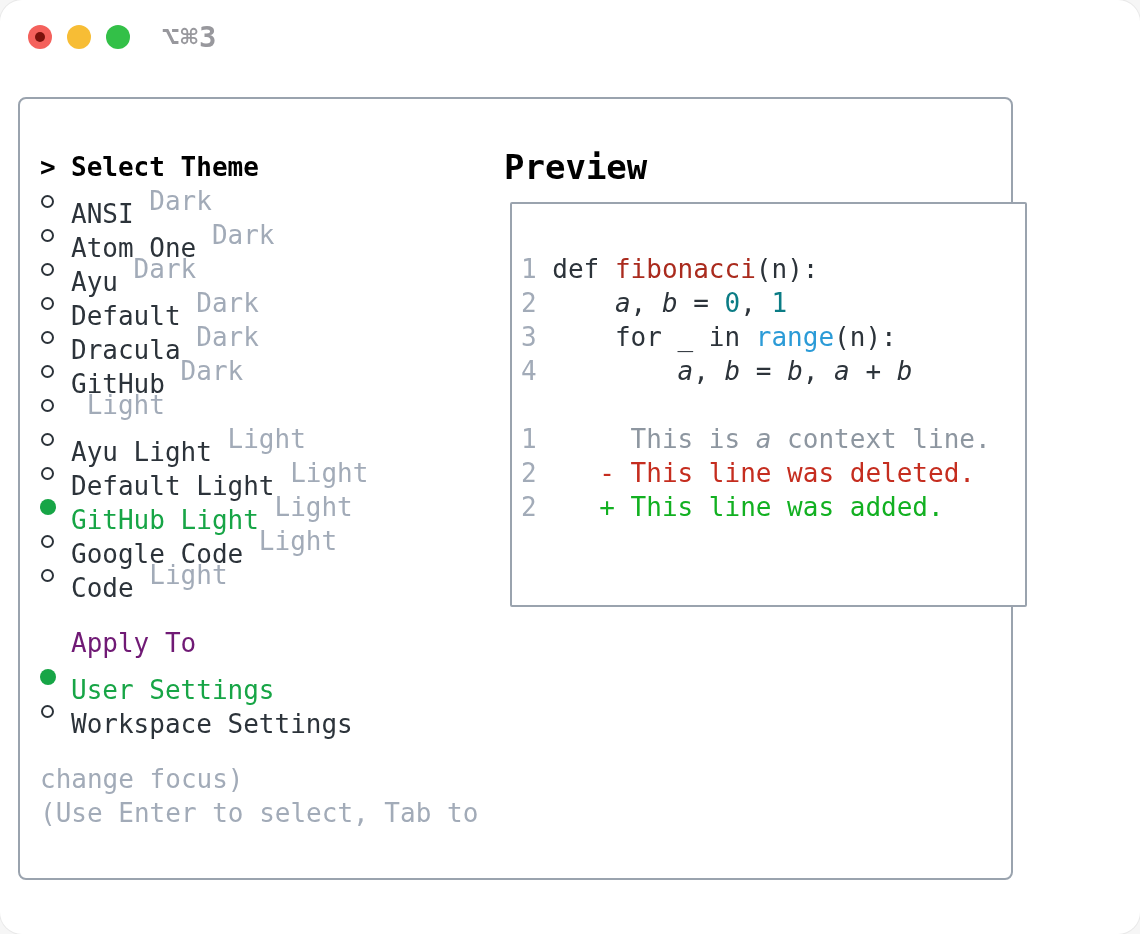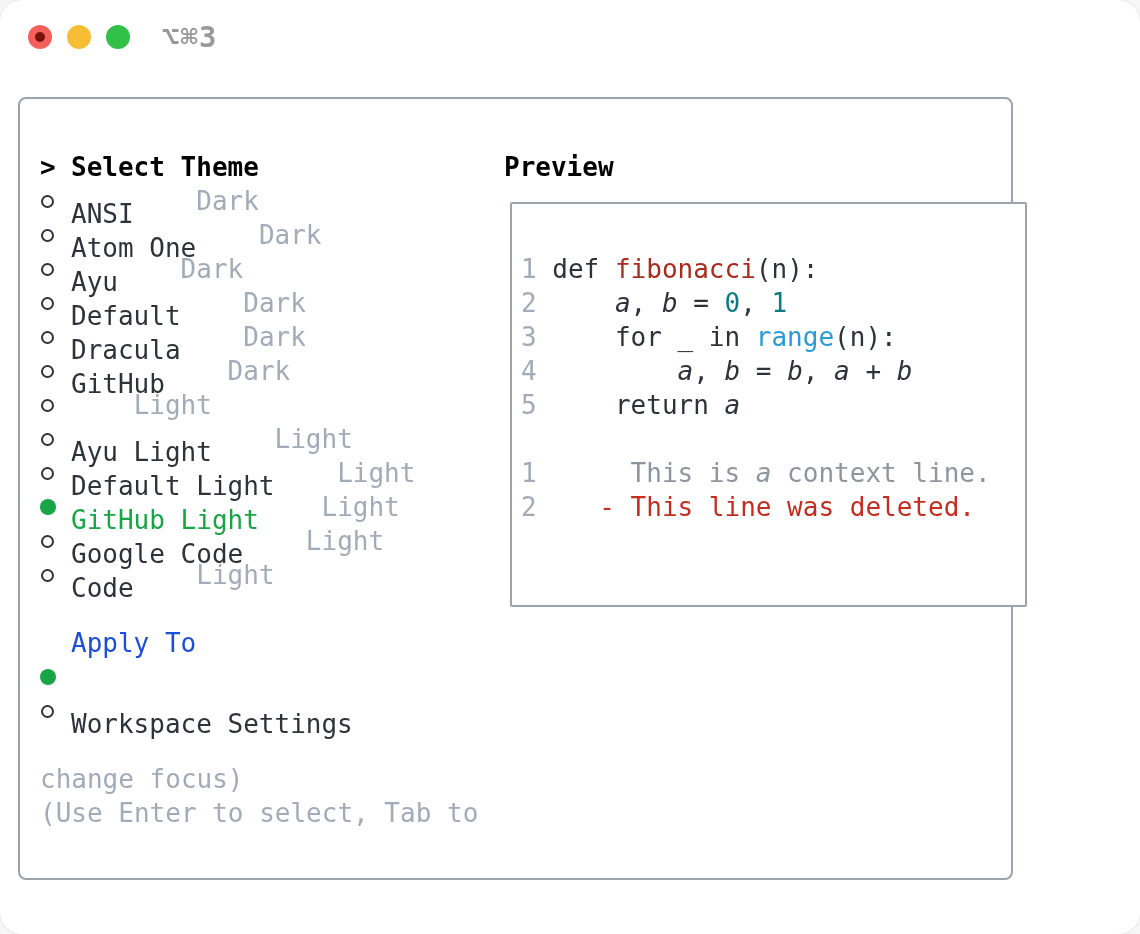"Preview" .preview-title { font-size: 26px -> 34px }
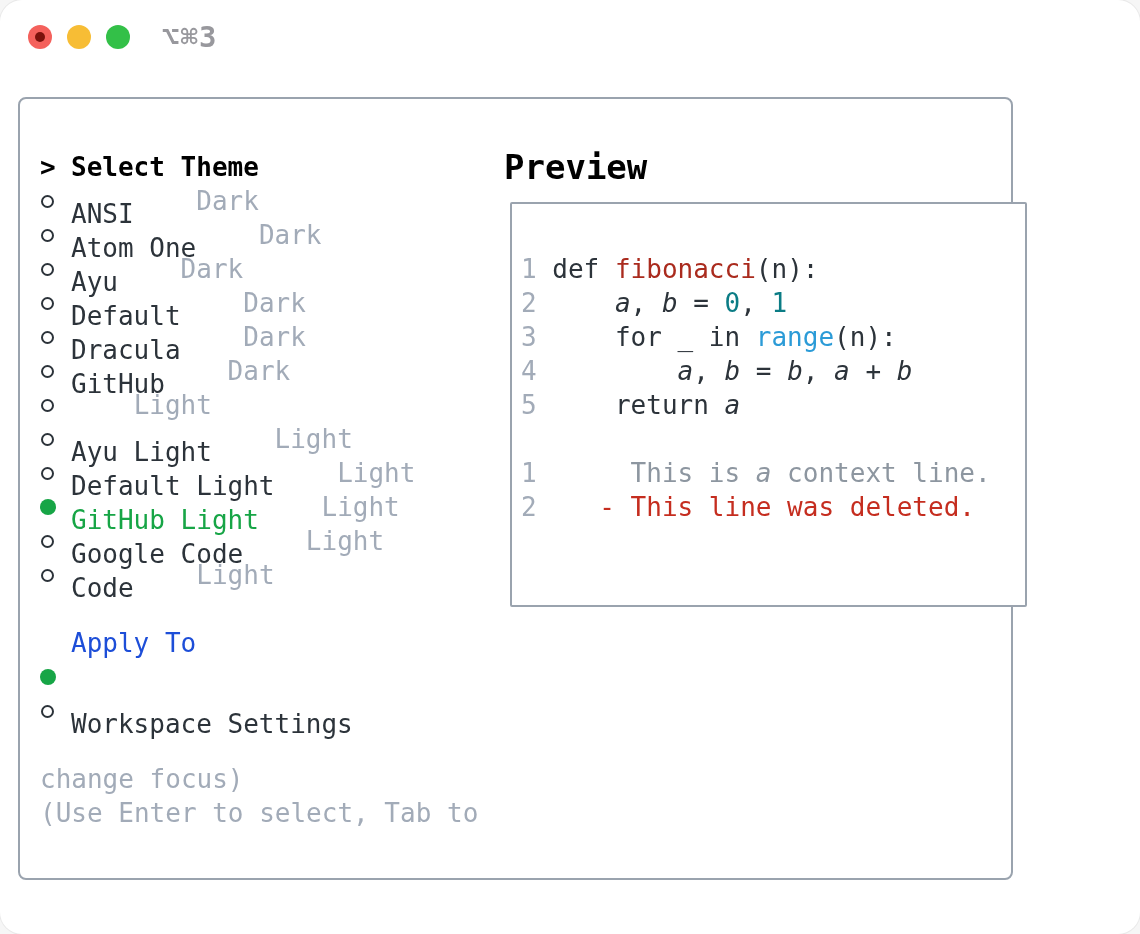"Dark" .badge { margin-left: 47px -> none }
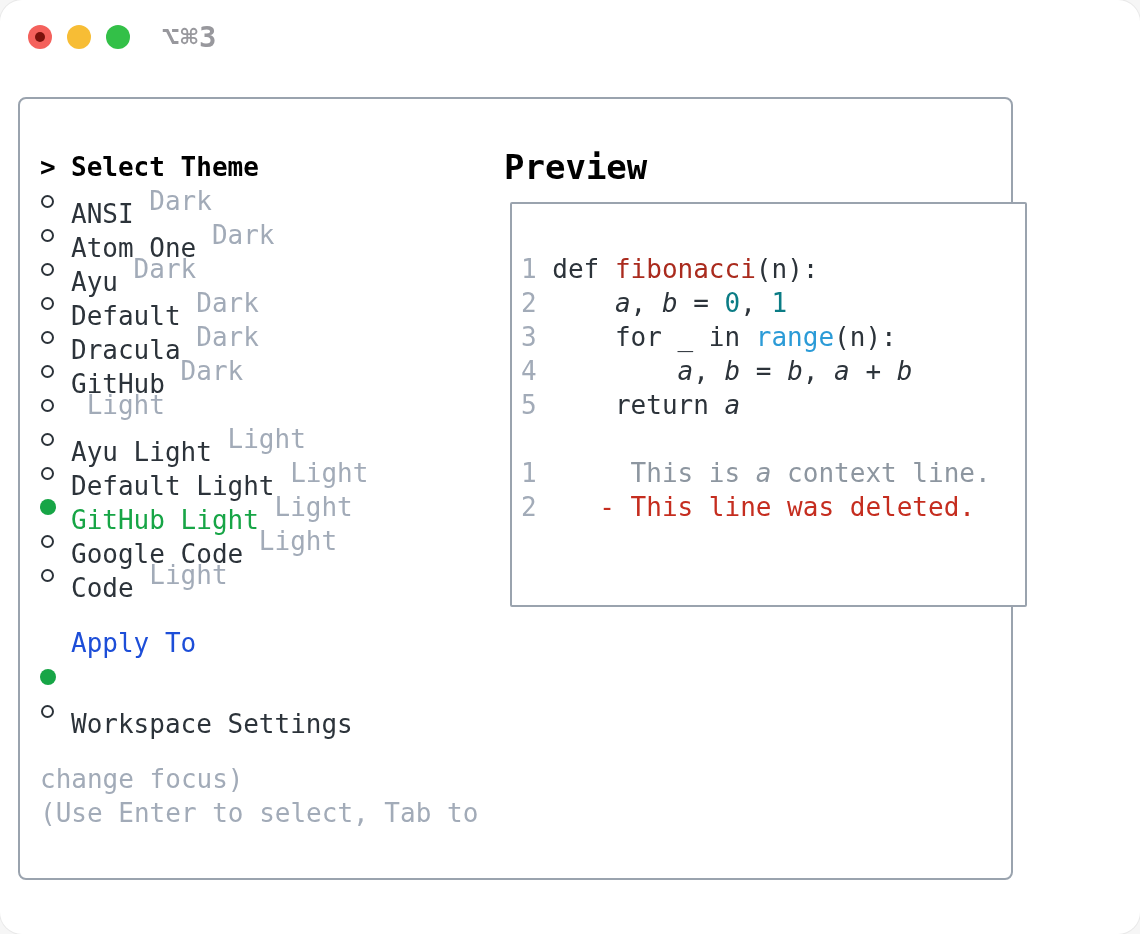"5 return a" div.pline { html: <div><span>5 </span><span> return </span><span>a</span></div> -> none }
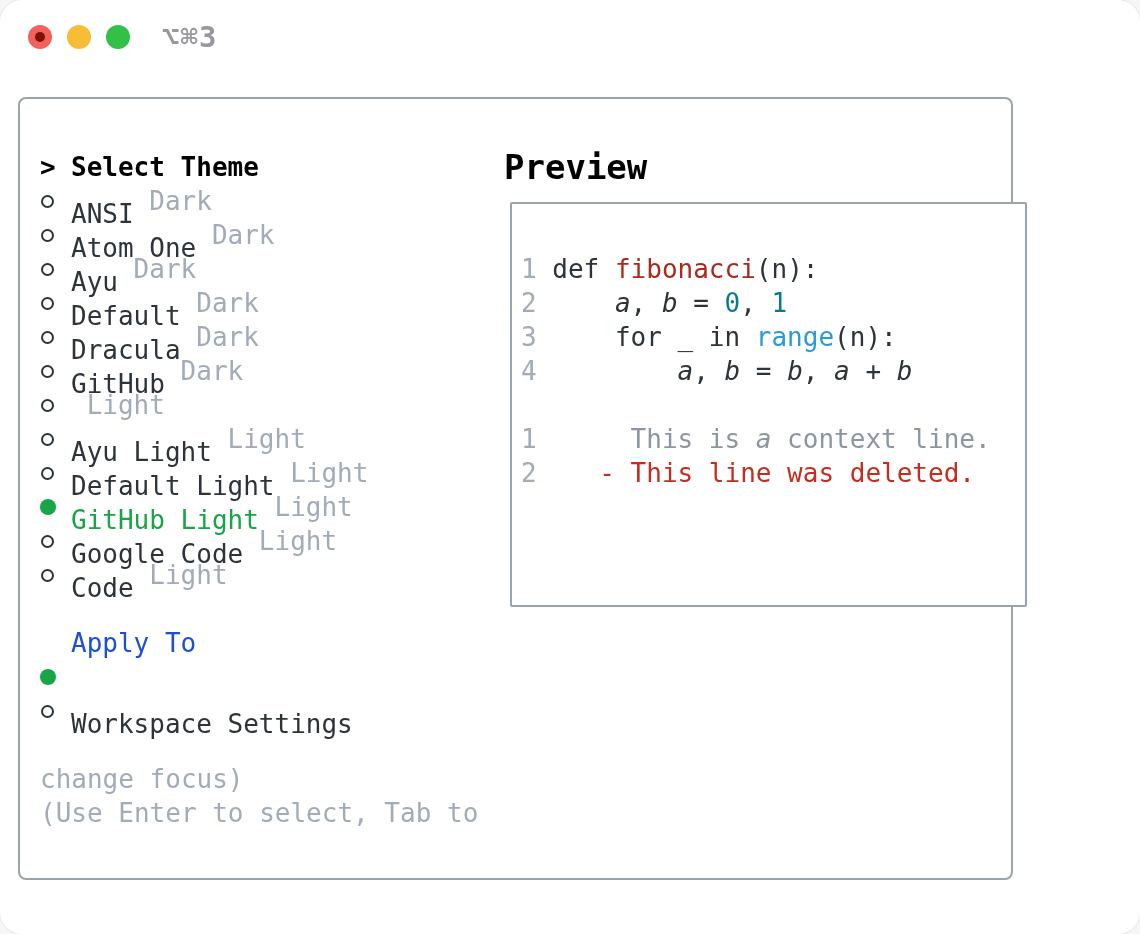"2 + This line was" div.pline { html: none -> <div><span>2 </span><span> + This line was added.</span></div> }
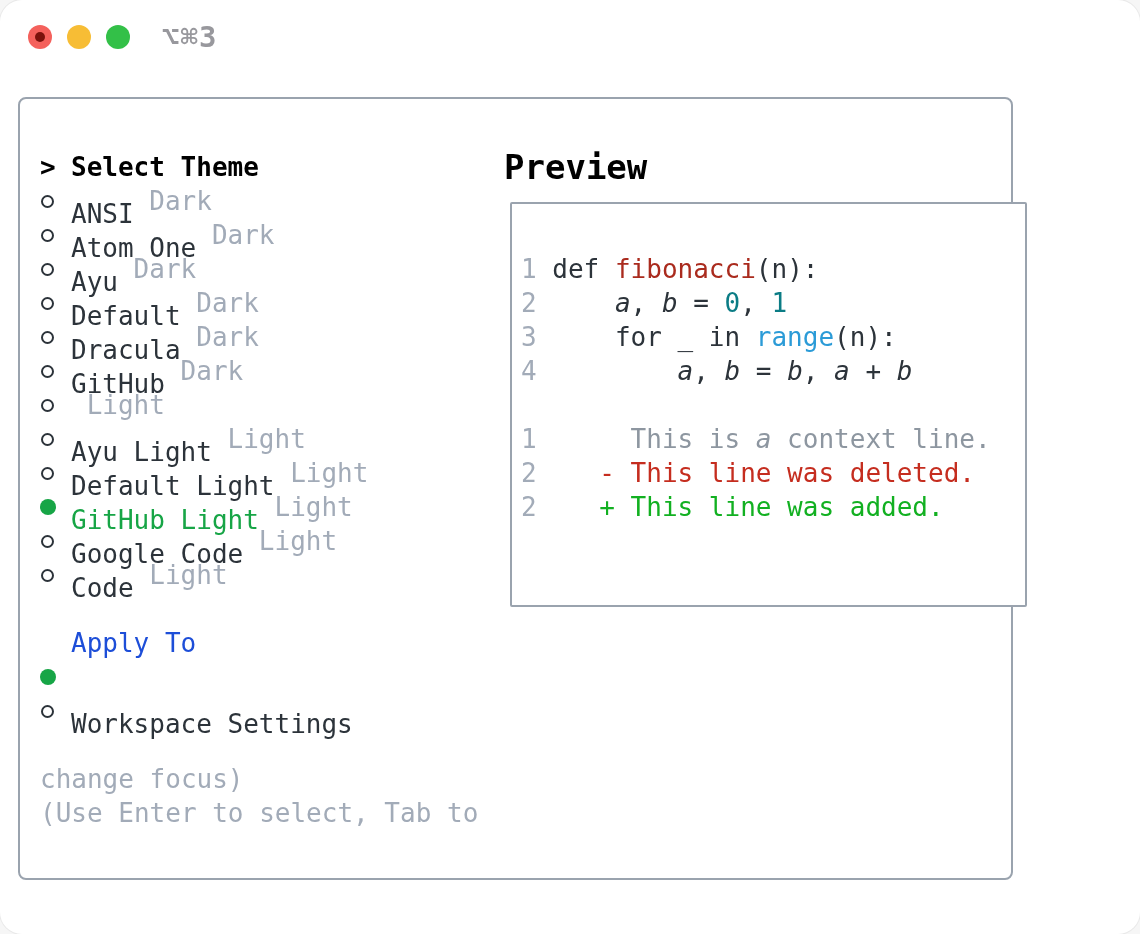"Apply To" .subhdr { color: #1d4ed8 -> #701a75 }
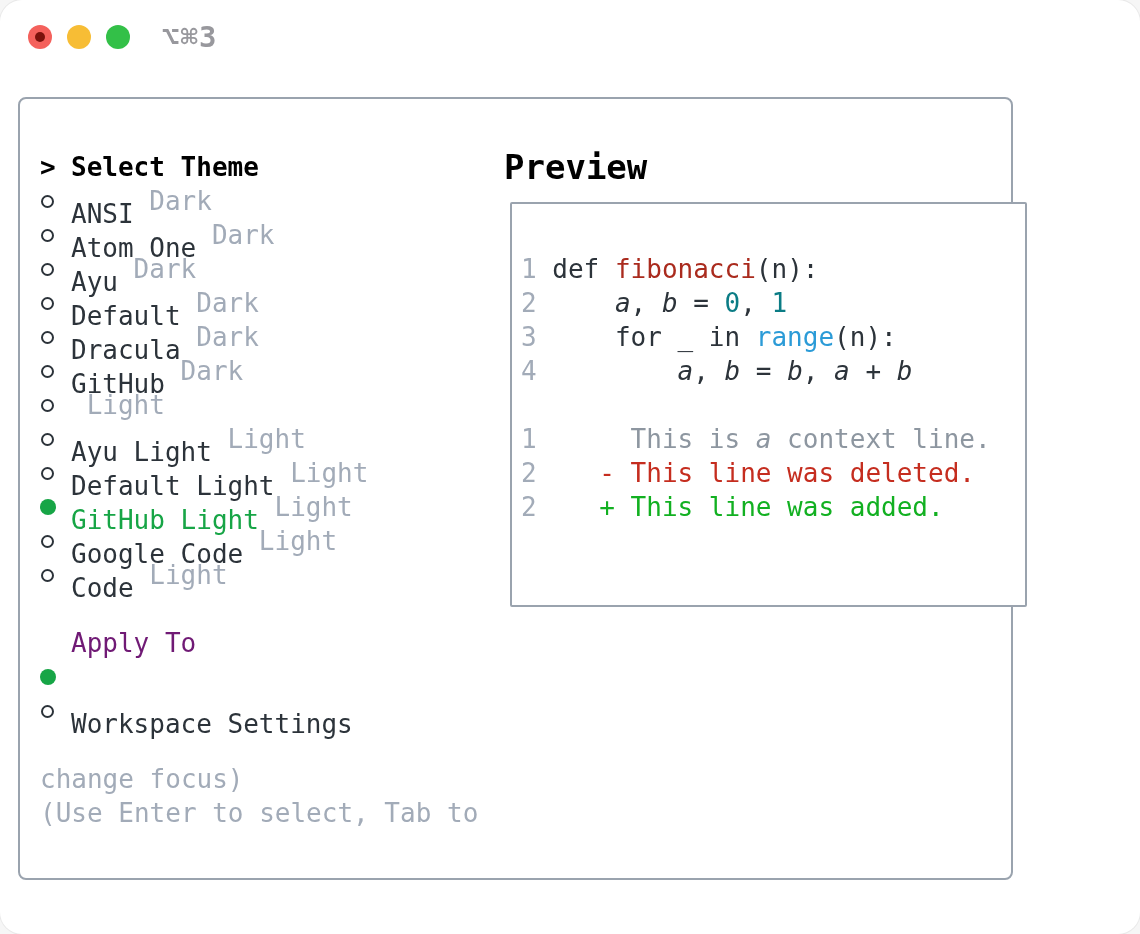"User Settings" span.item-label { html: none -> <span>User Settings</span> }
